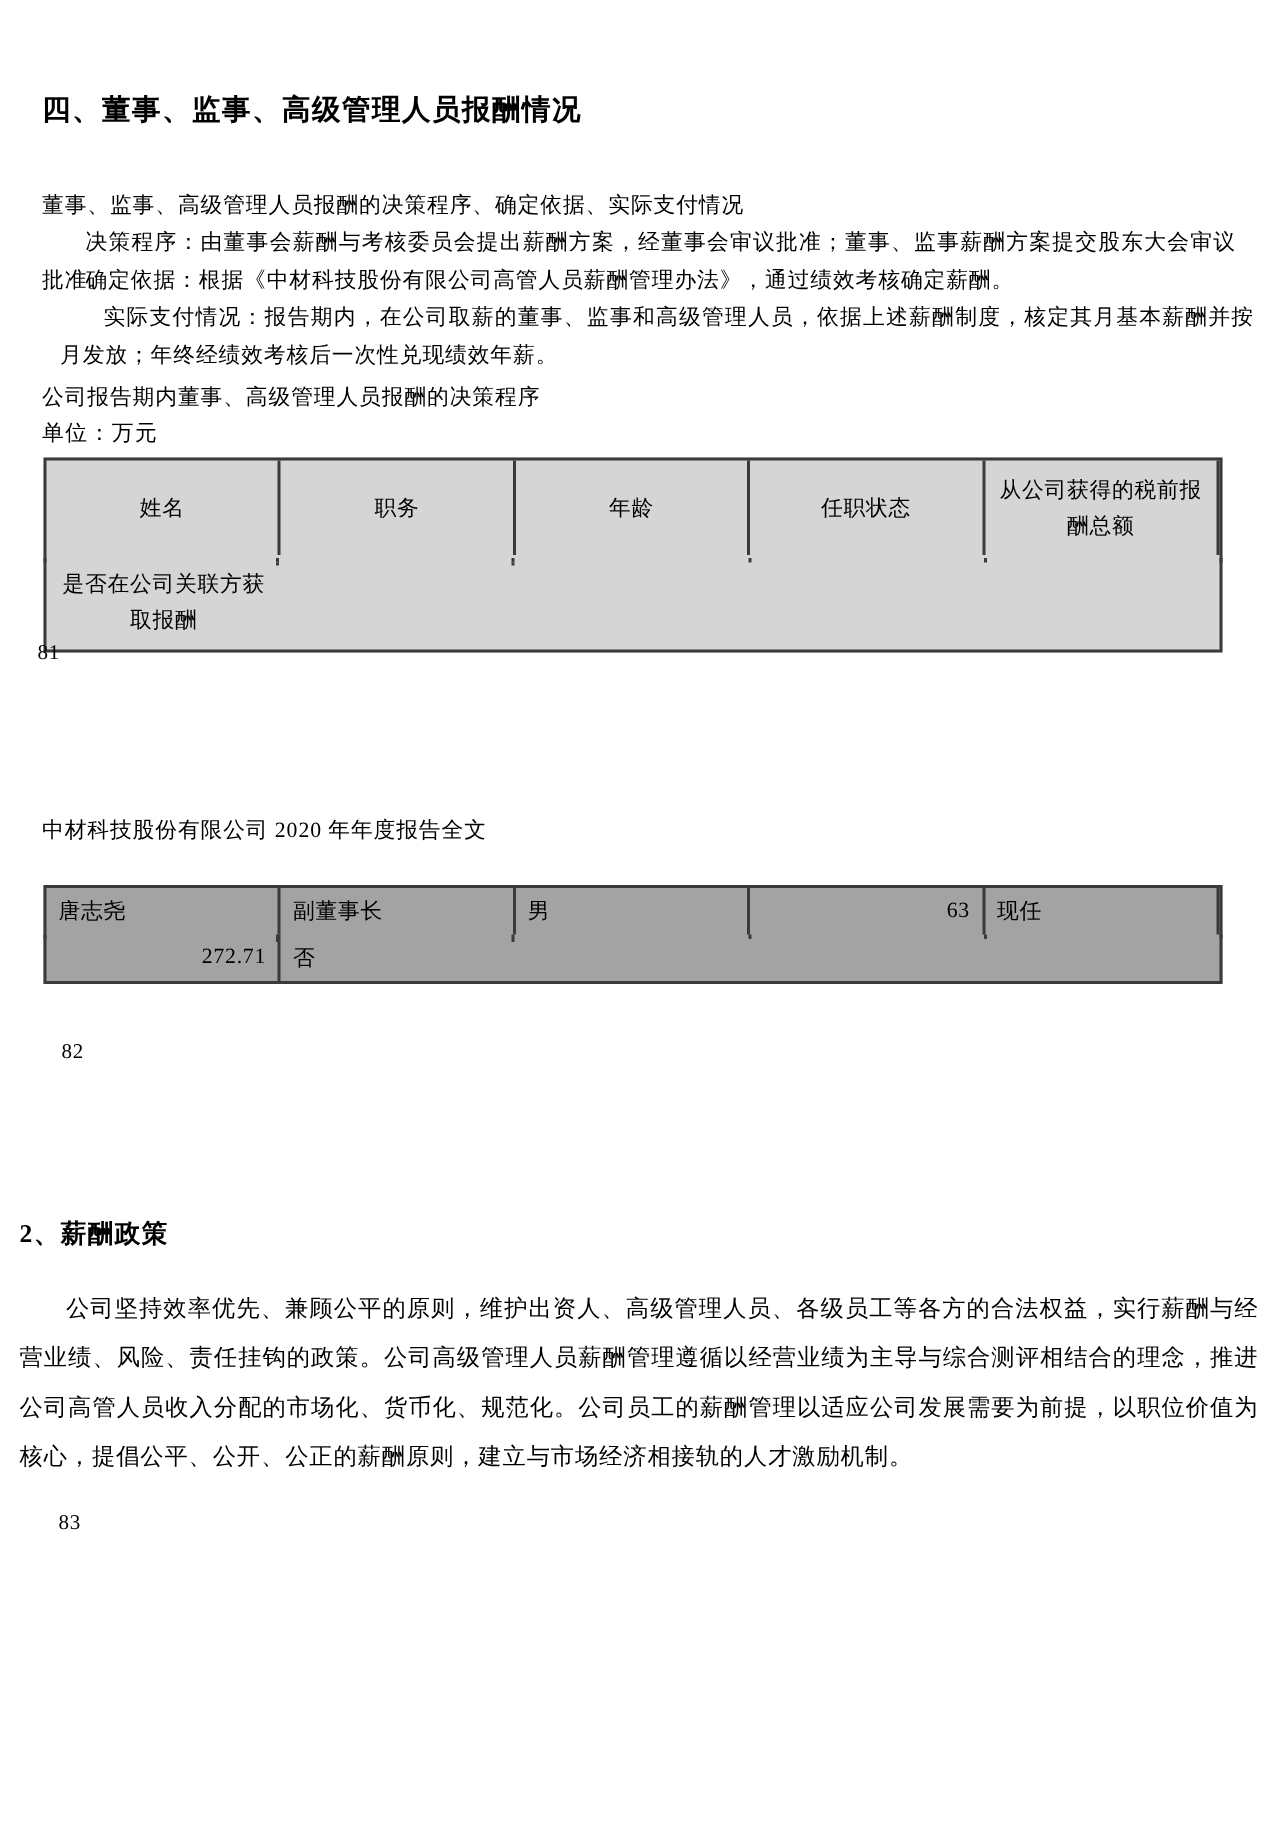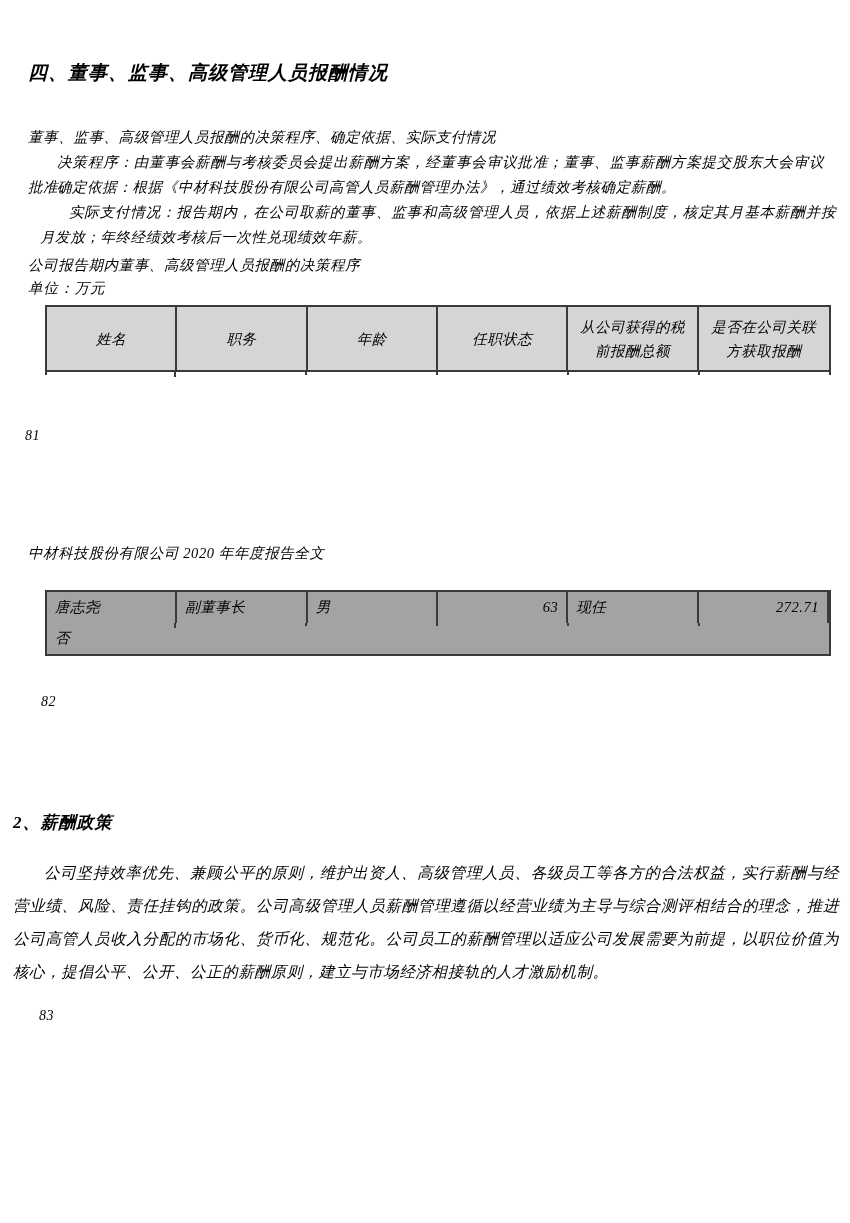"四、董事、监事、高级管理人员报酬情况" .abs { font-style: italic -> none }
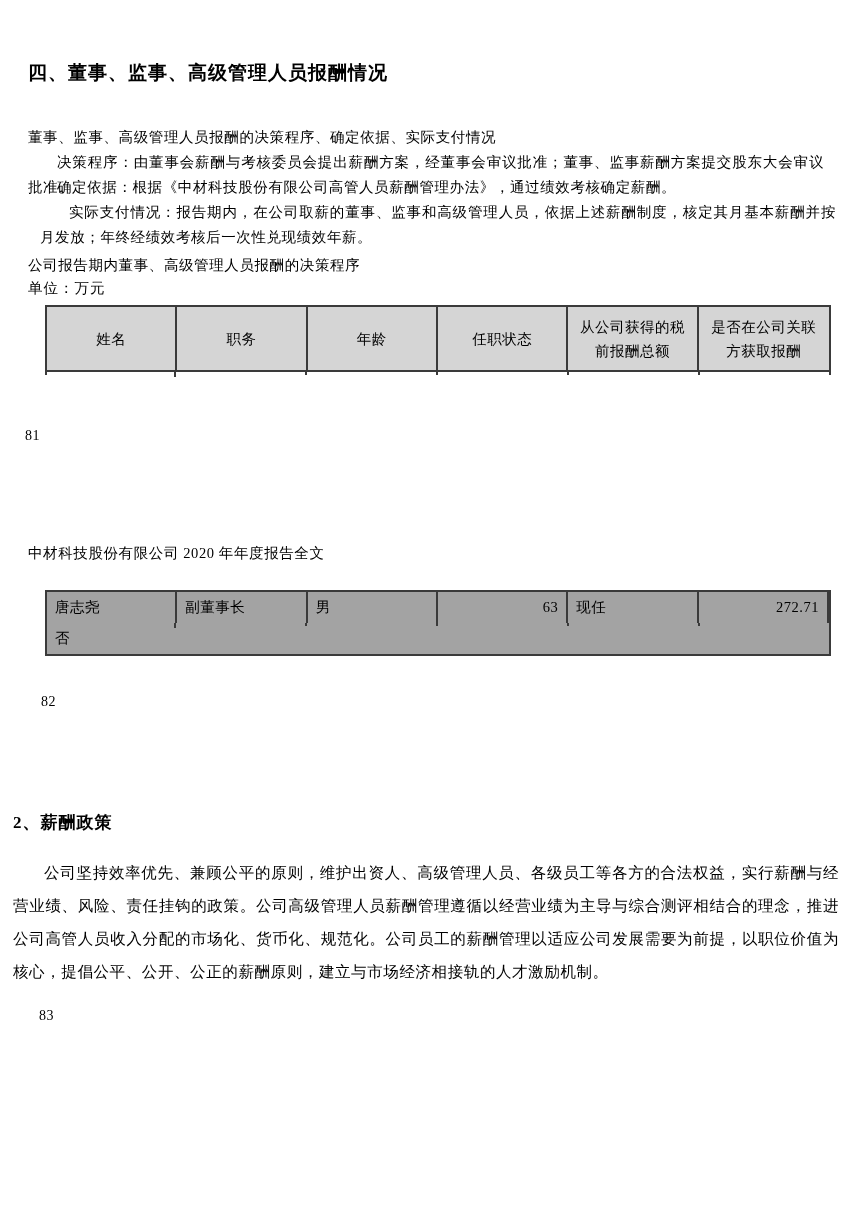"姓名" .grid { grid-template-columns: repeat(6,1fr) -> repeat(5,1fr); margin-left: 16px -> none }
